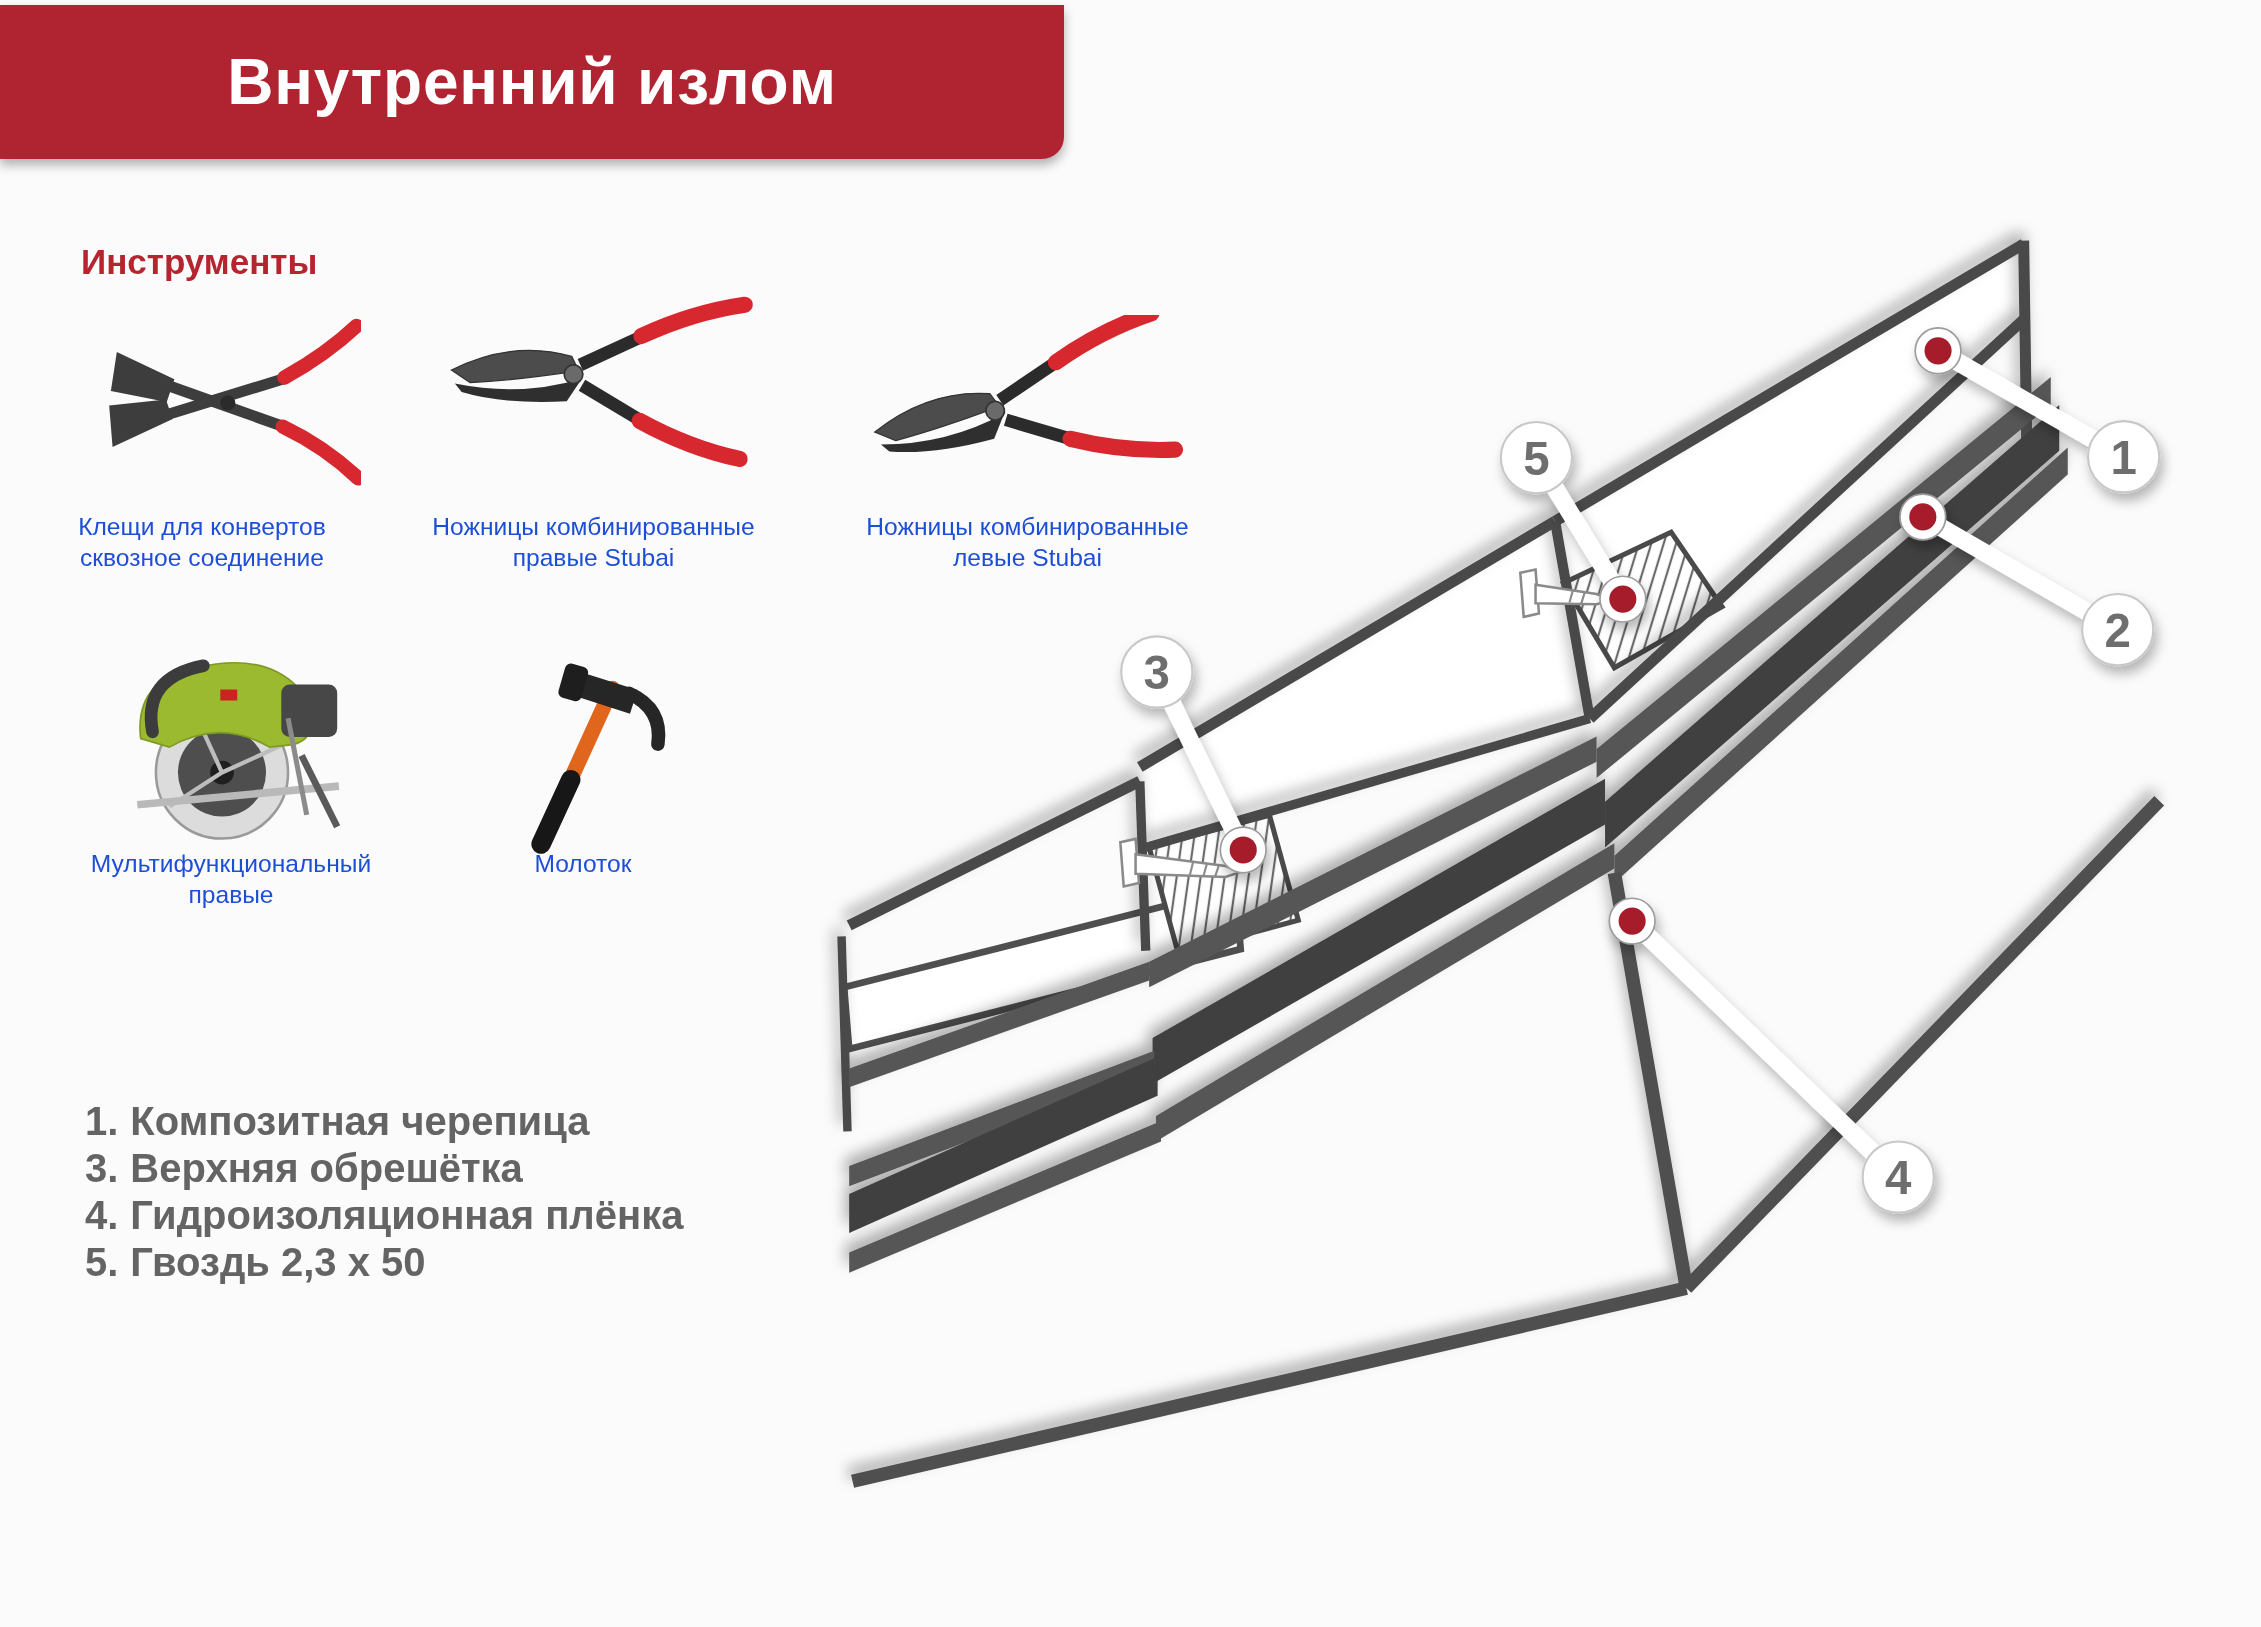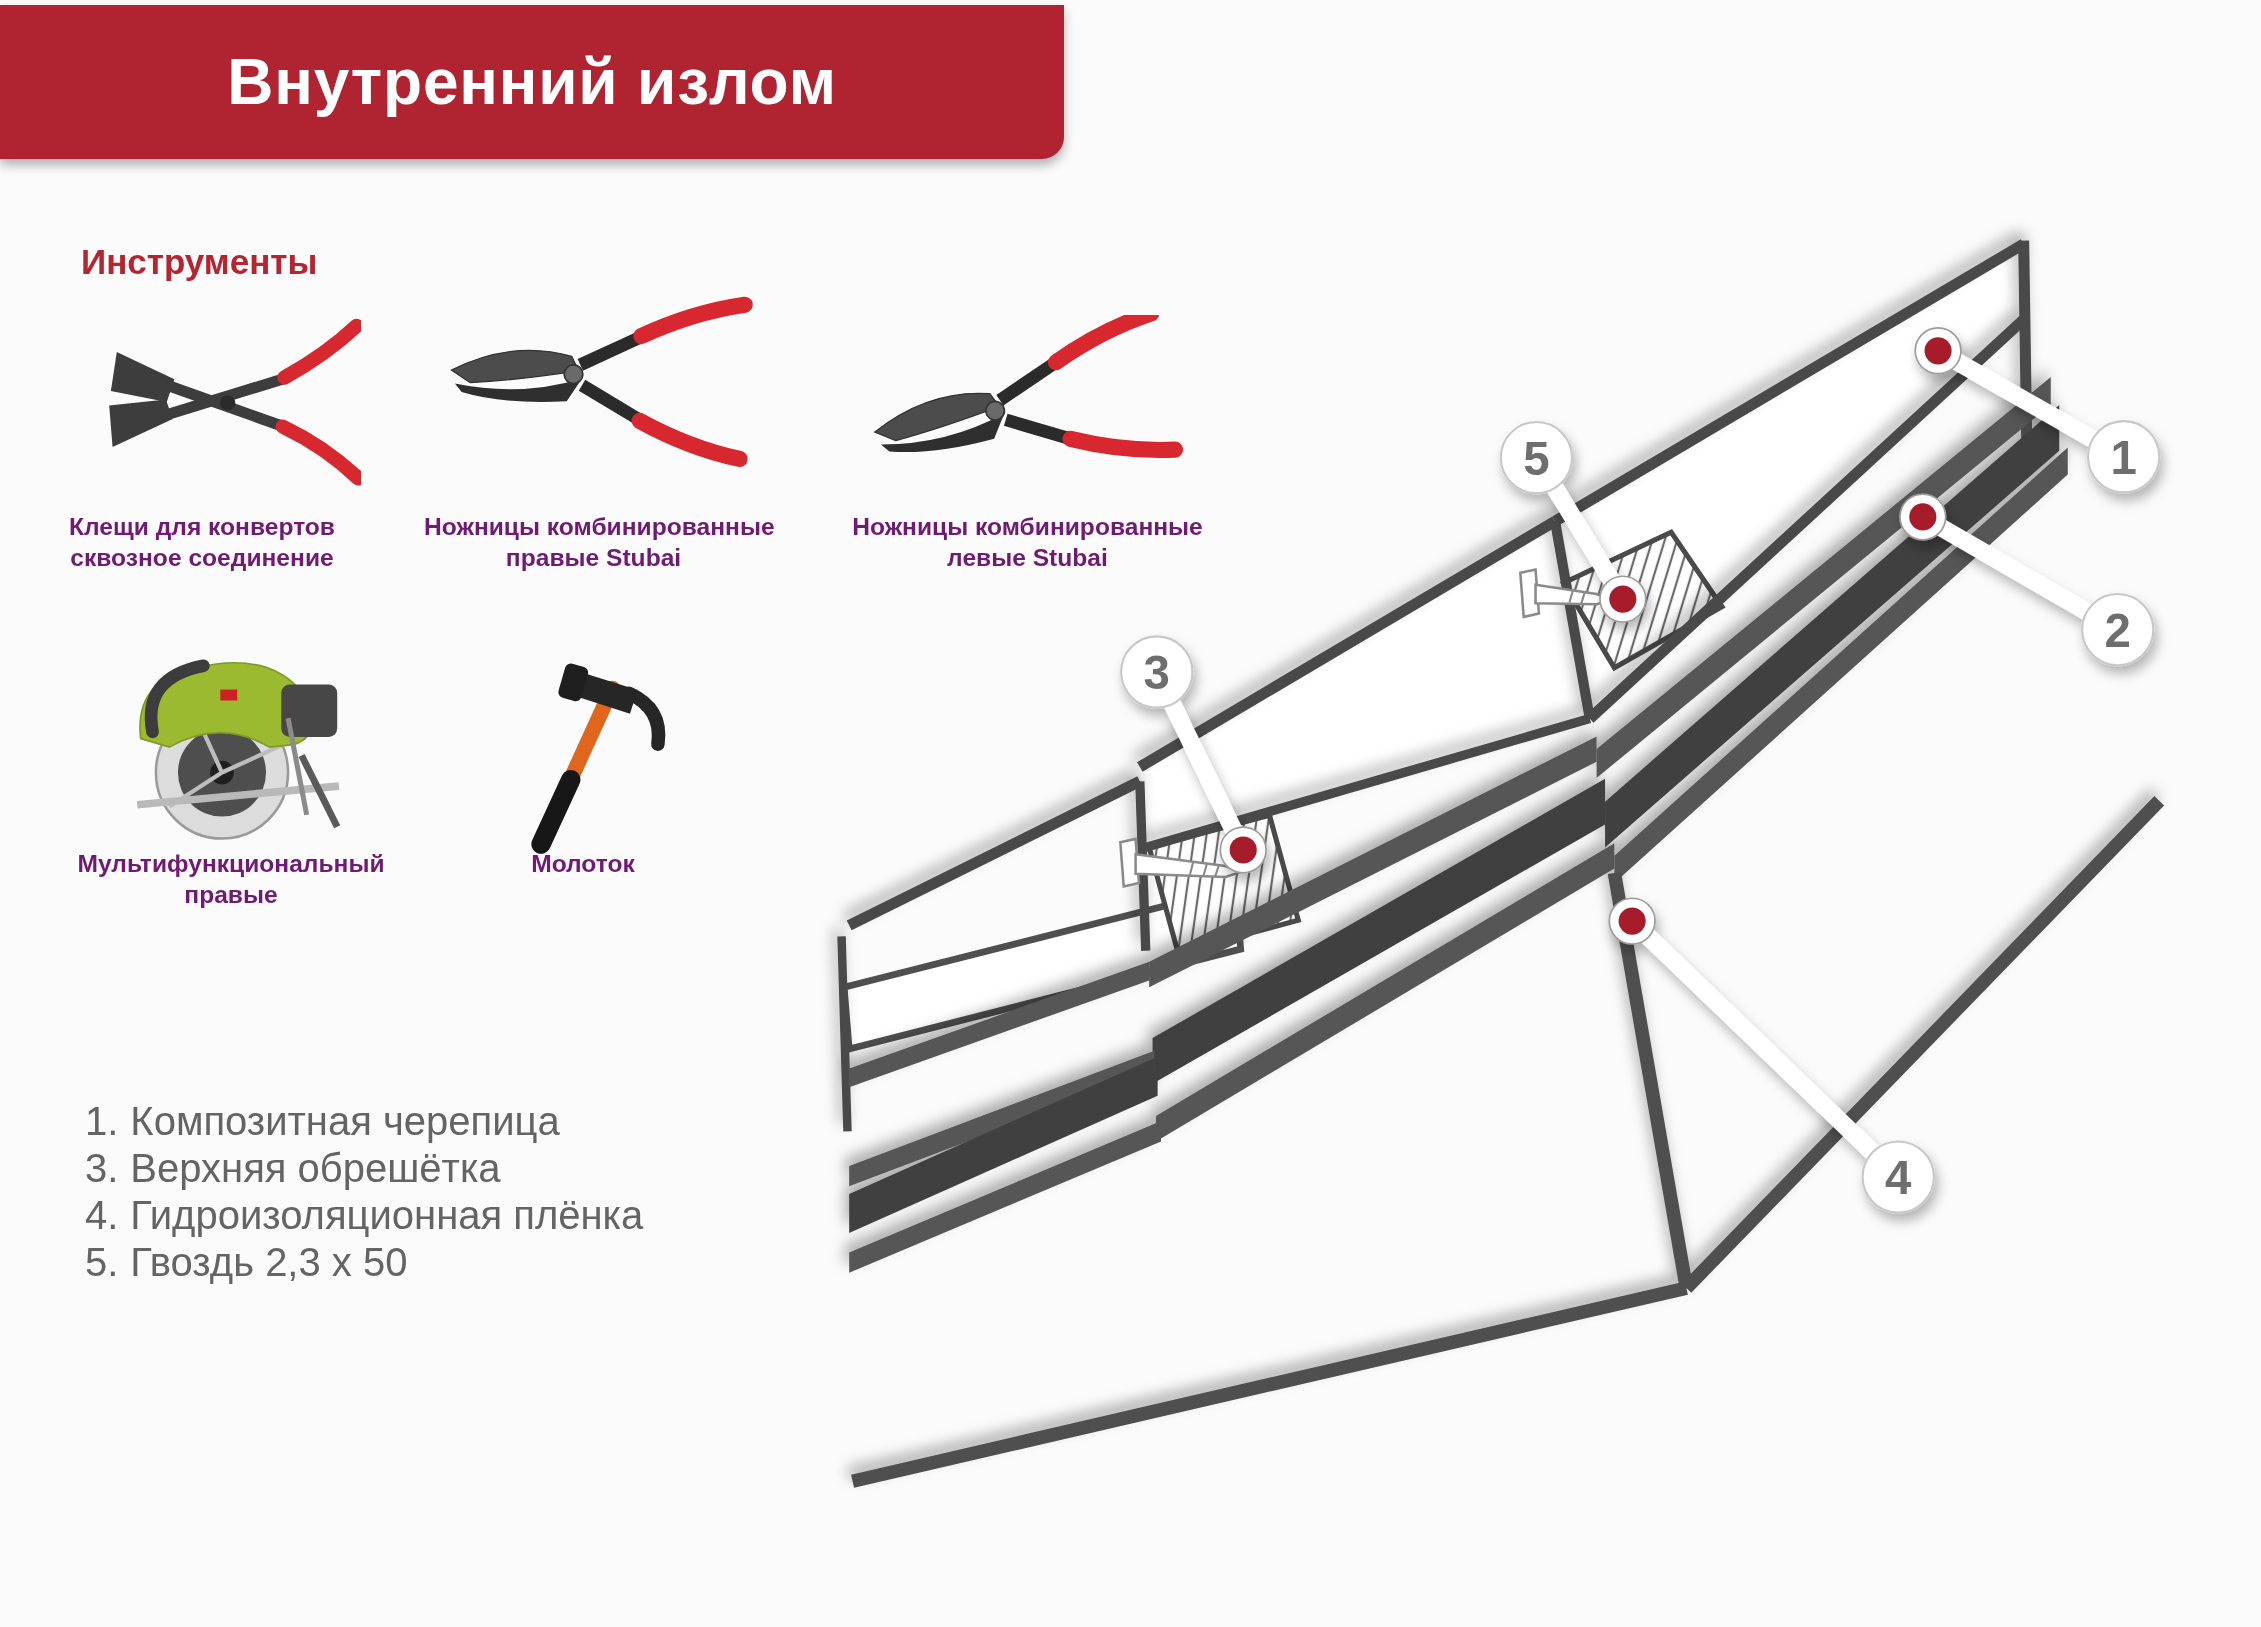"Клещи для конвертов" .tool-label { color: #701a75 -> #1d4ed8; font-weight: bold -> normal }
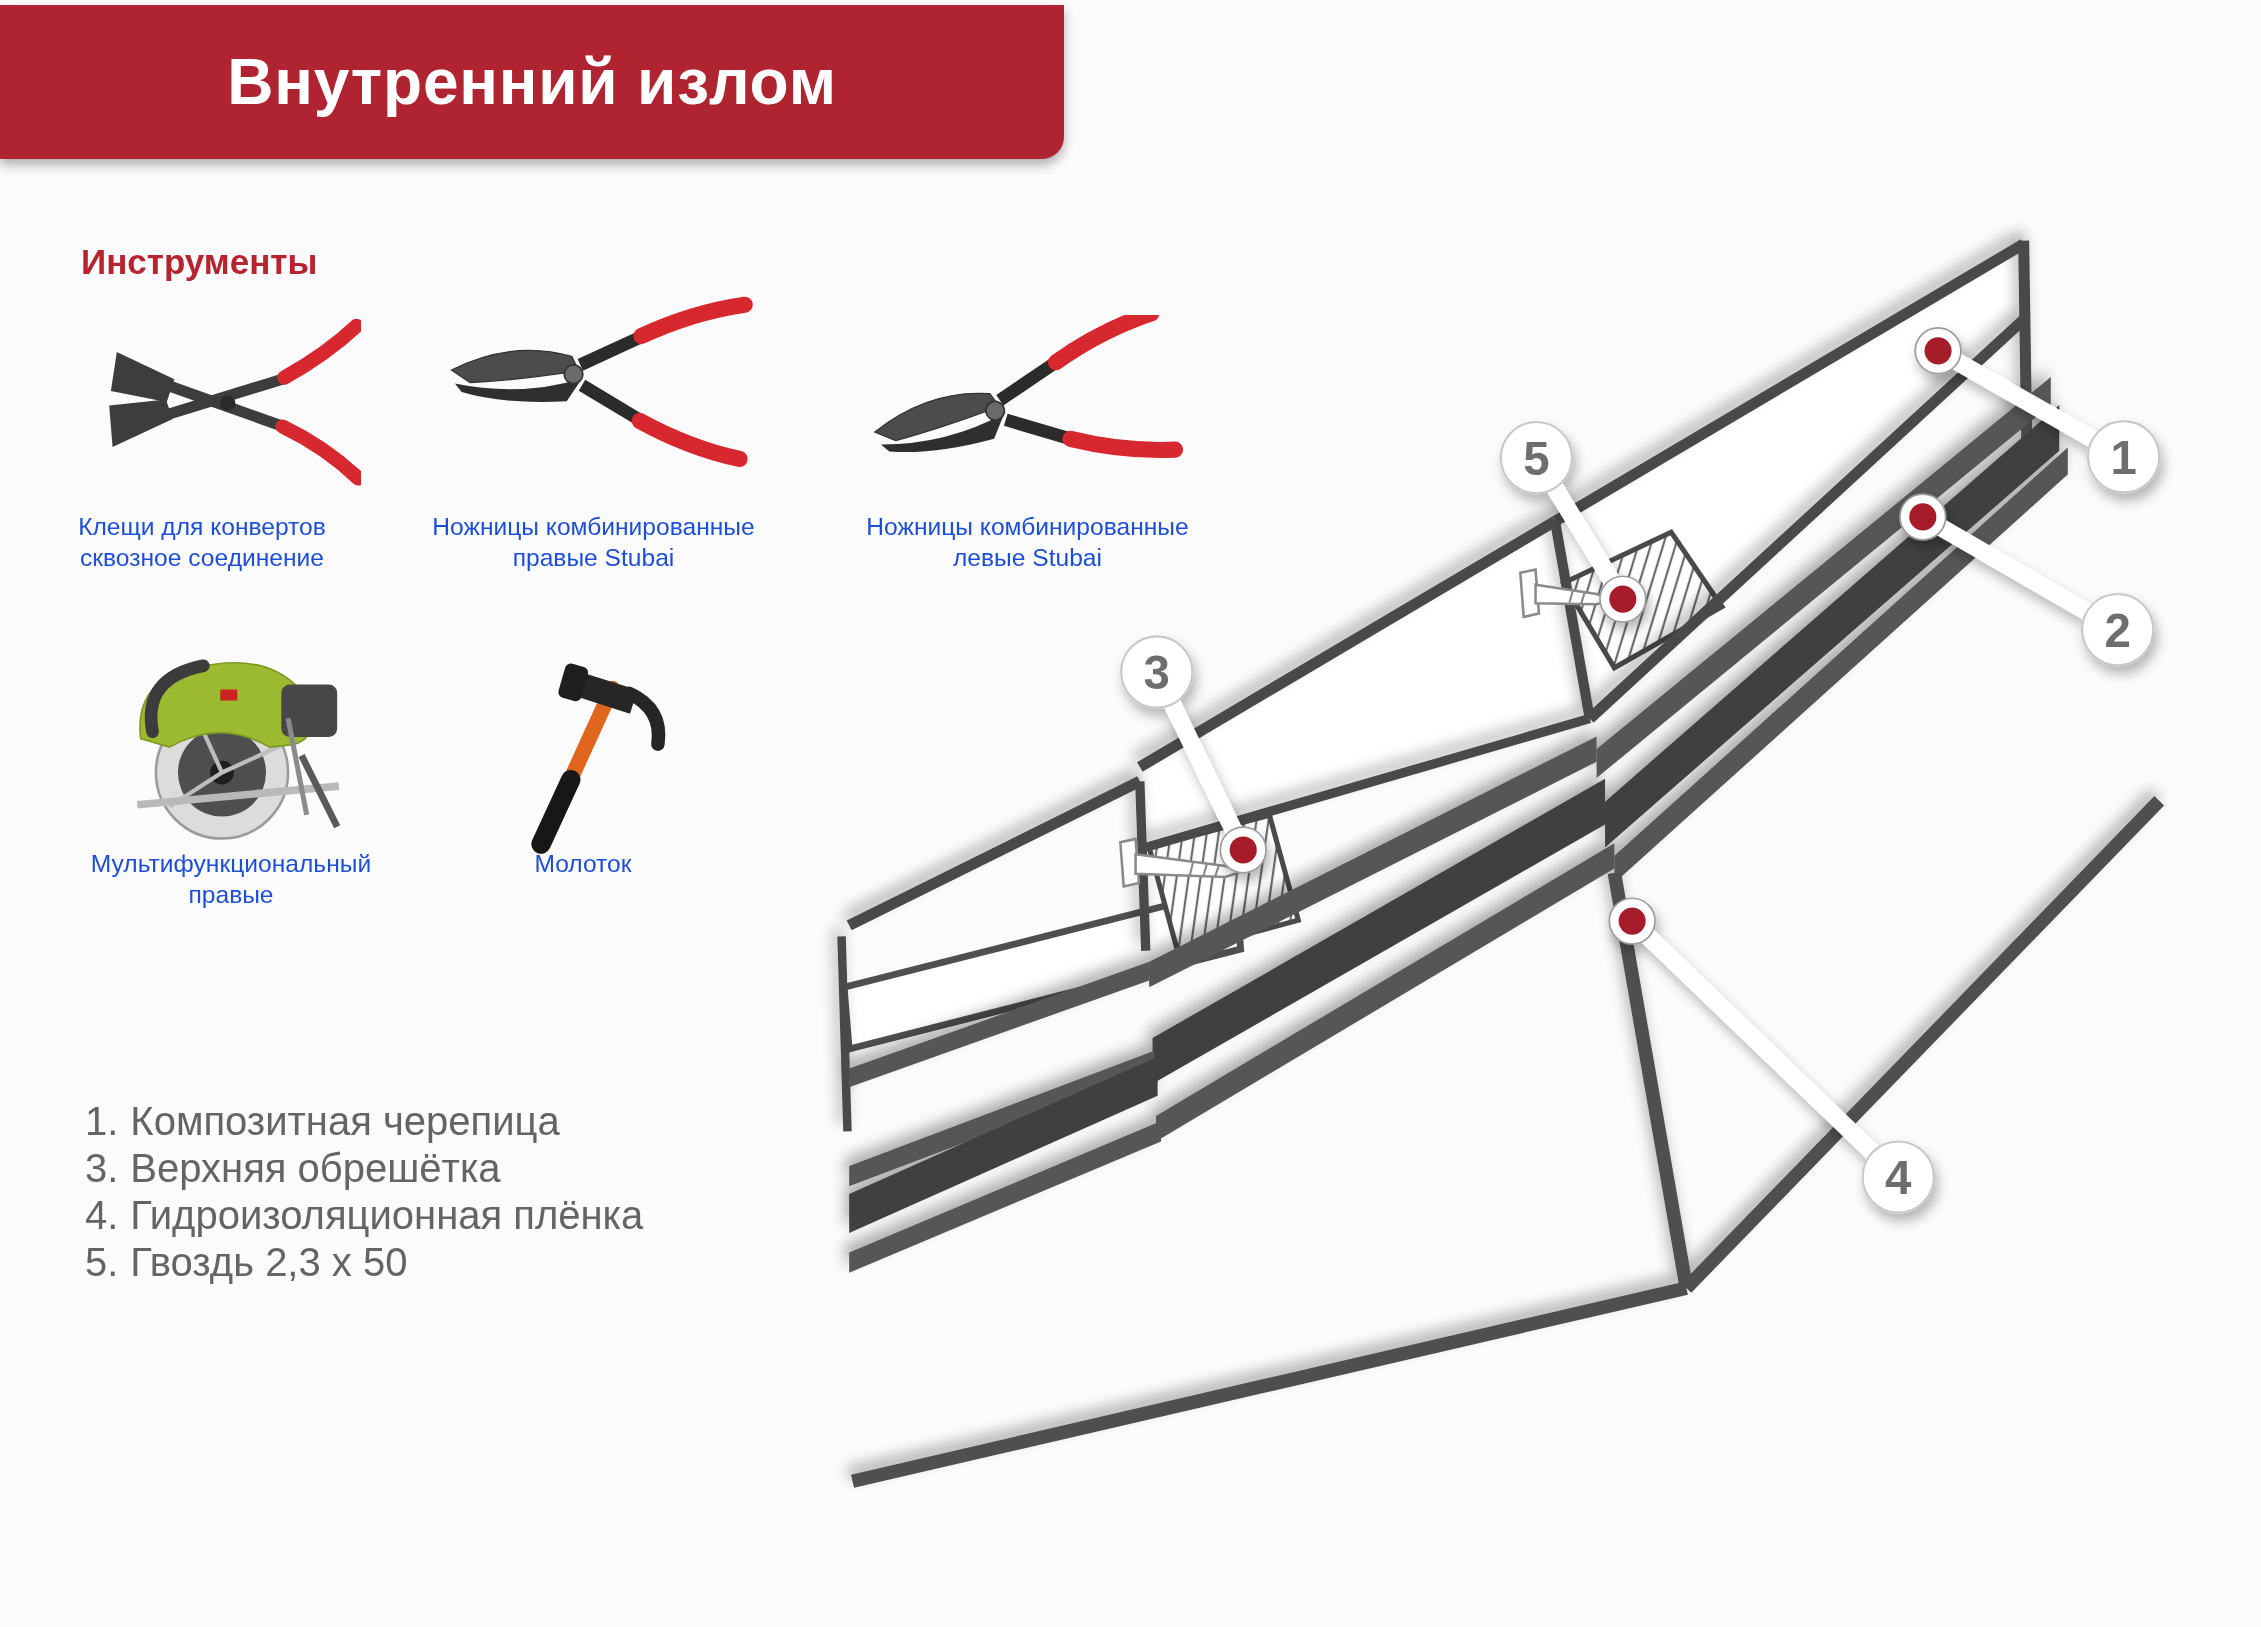"1. Композитная черепица" .legend { font-weight: normal -> bold }
